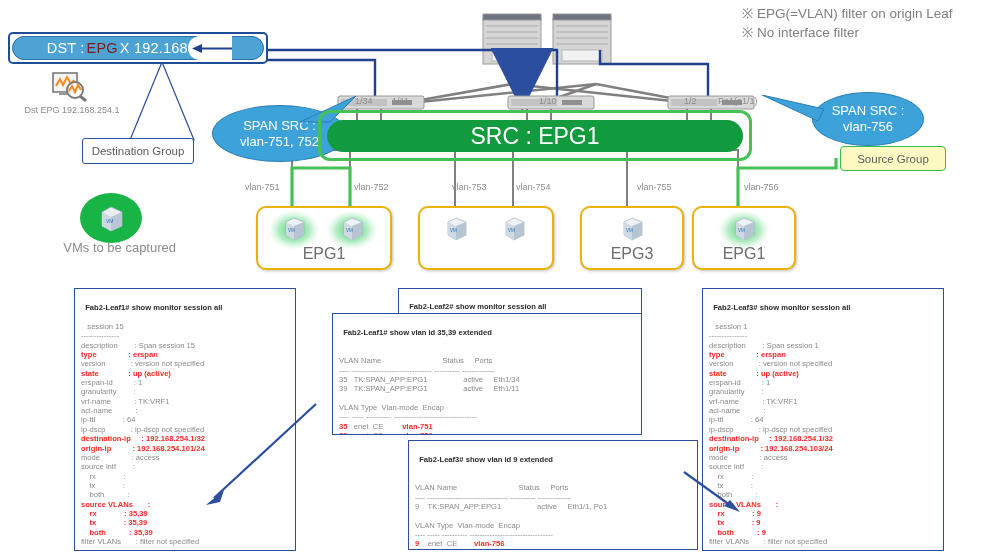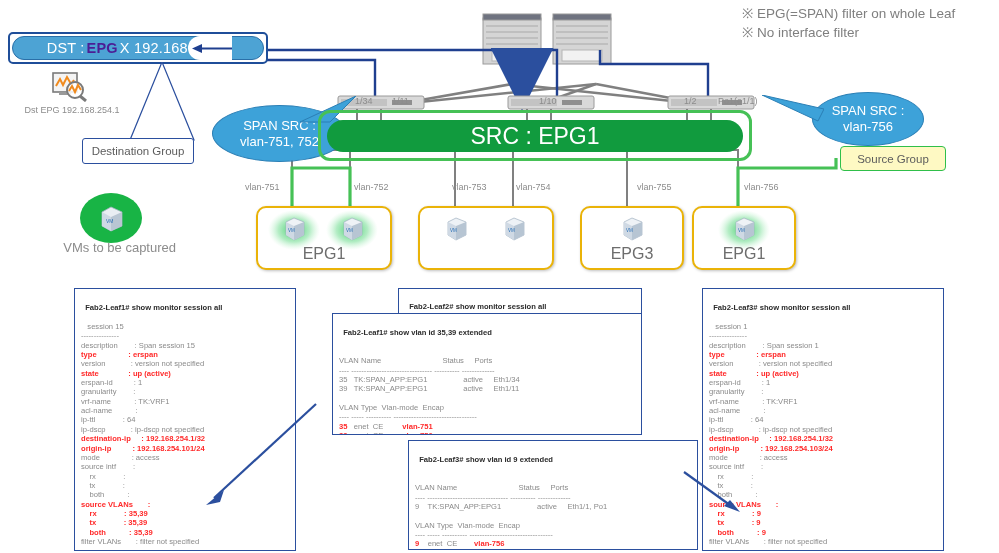"※ EPG(=SPAN) filter on whole" div { text: SPAN) filter on whole -> VLAN) filter on origin }
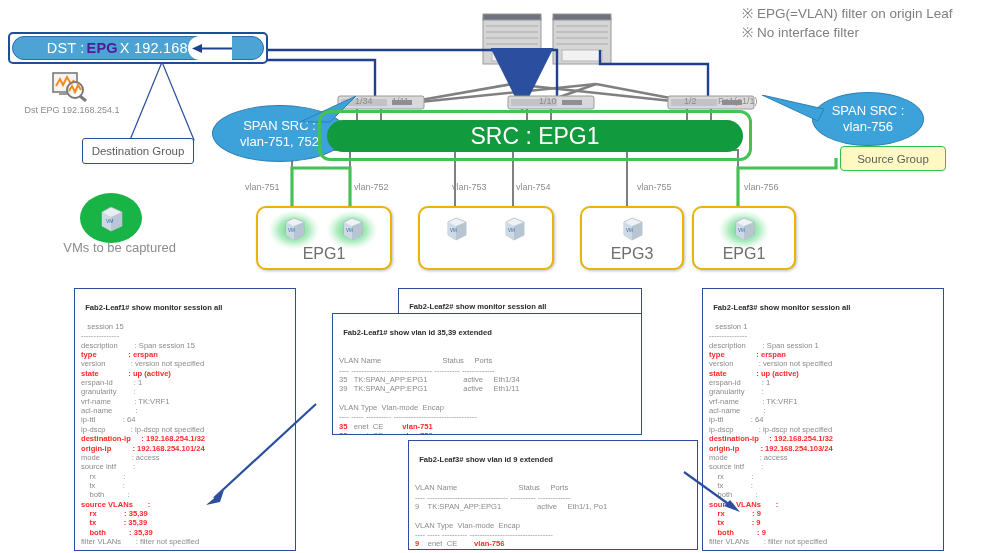"EPG" #dst-inner .red { color: #4c1d95 -> #7f1d1d; font-weight: bold -> normal }
